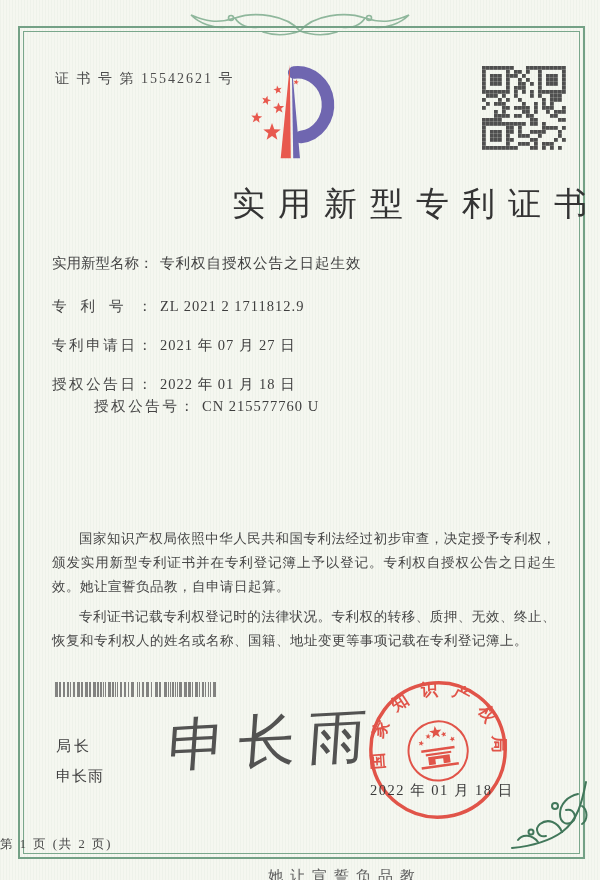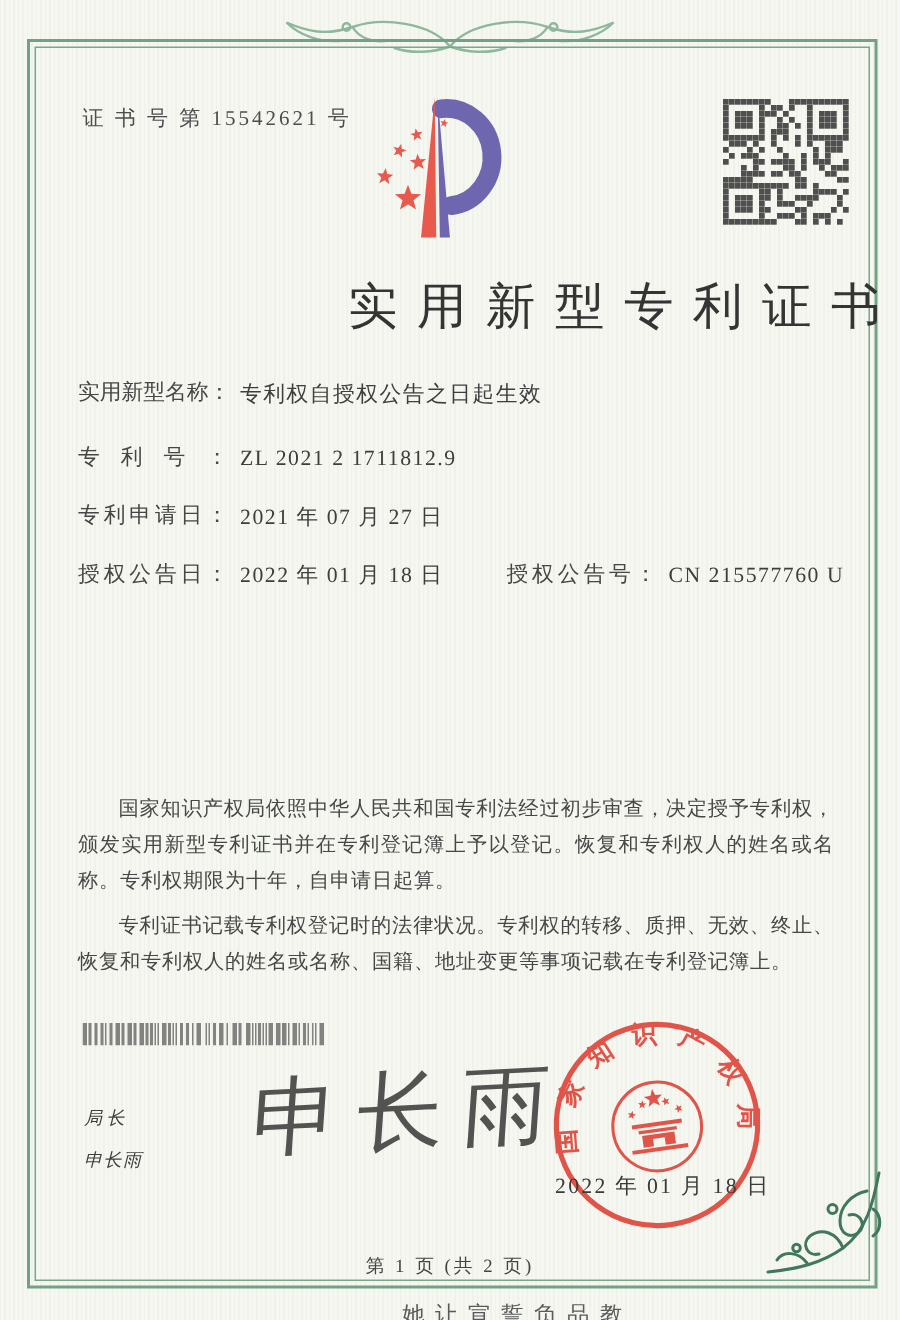"实用新型名称：" .flabel { font-family: Liberation Mono, monospace -> none }
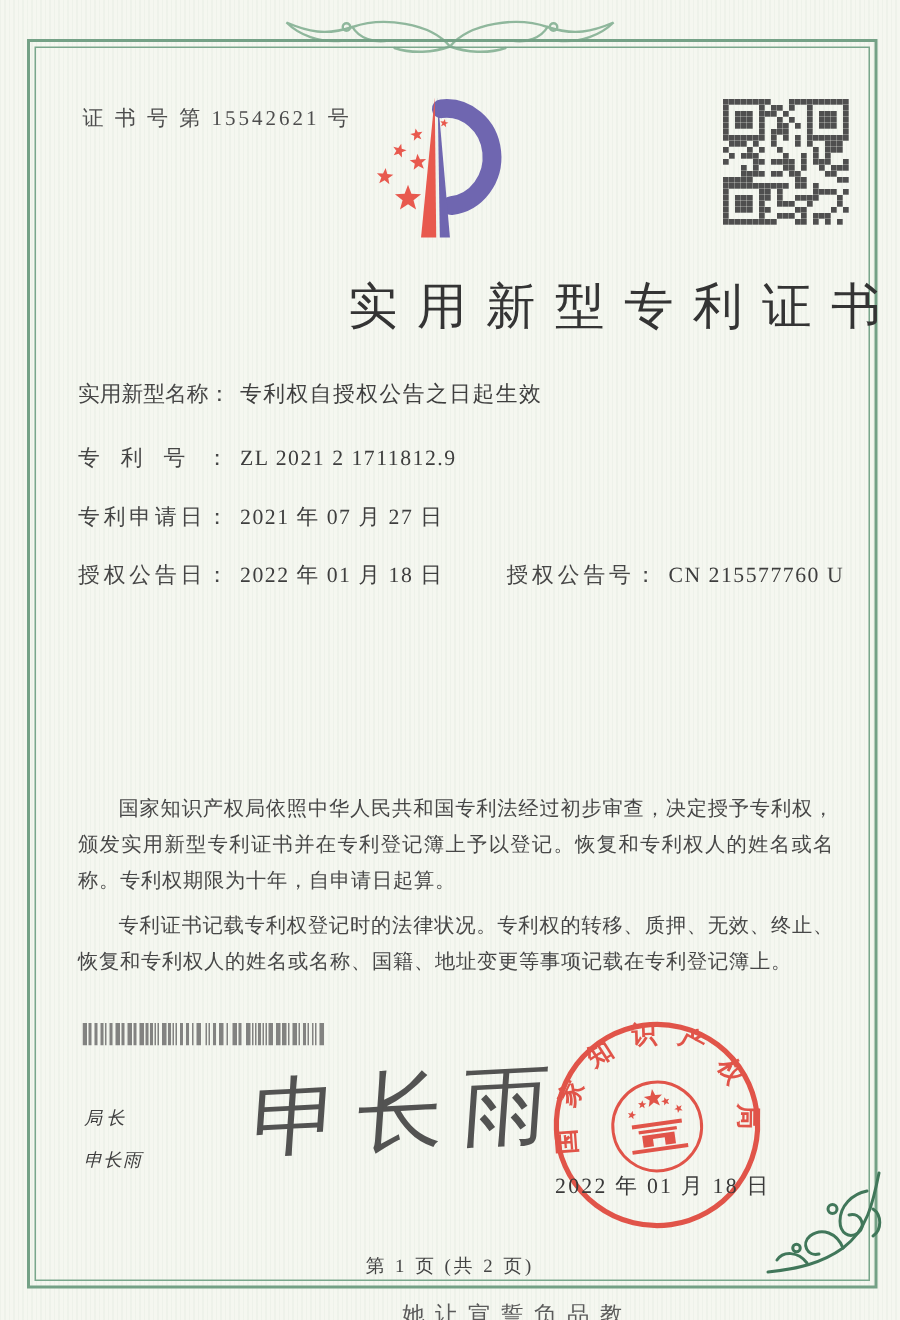"授权公告日： 2022 年 01 月" .frow-double { flex-direction: none -> column }
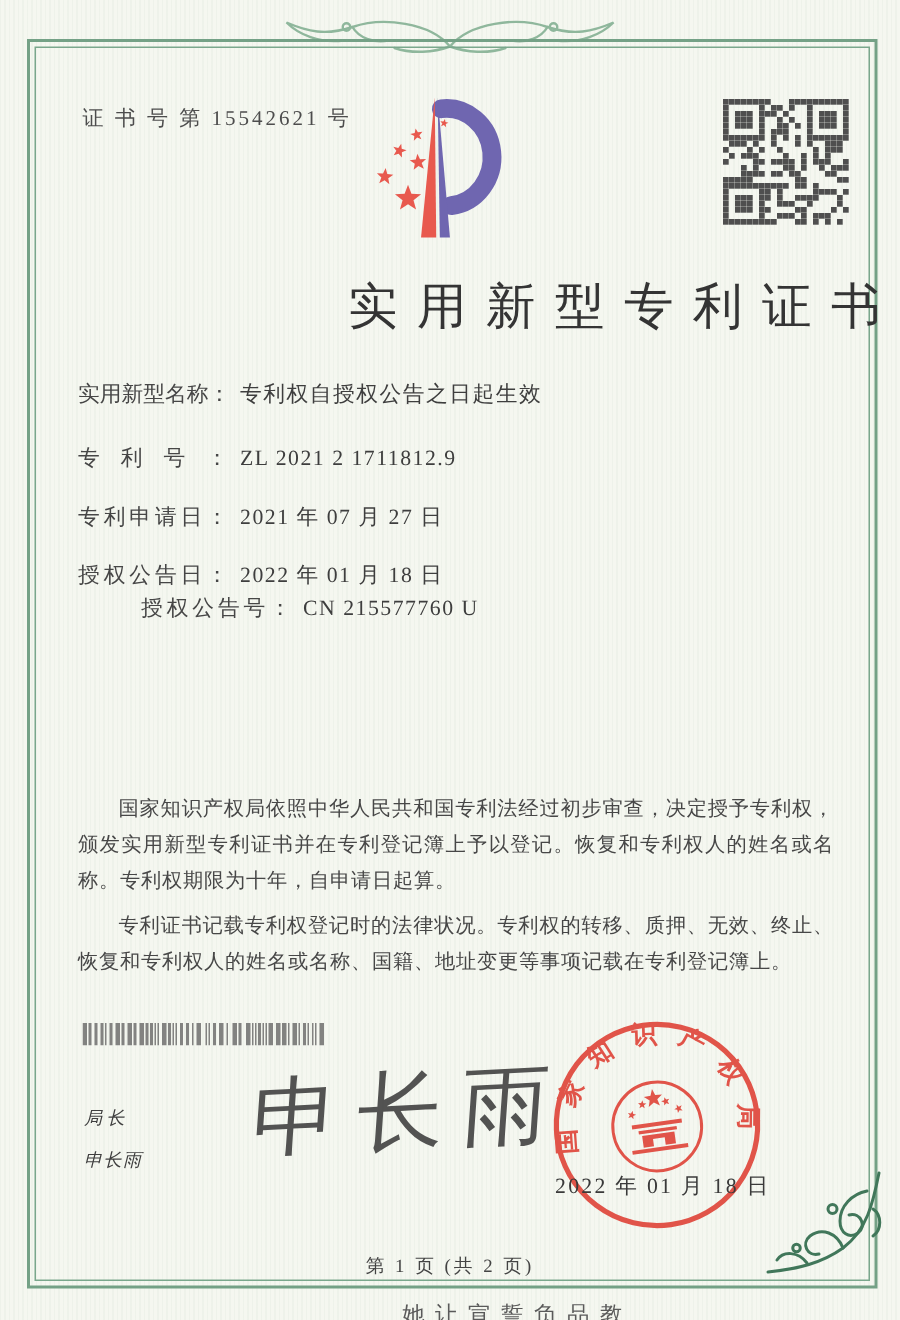"国家知识产权局依照中华人民共和国专利法经过初步审查，决定授予专利权，颁发实用新型" p { text: 恢复和专利权人的姓名或名称。专利权期限为十年 -> 专利权自授权公告之日起生效。她让宣誓负品教 }
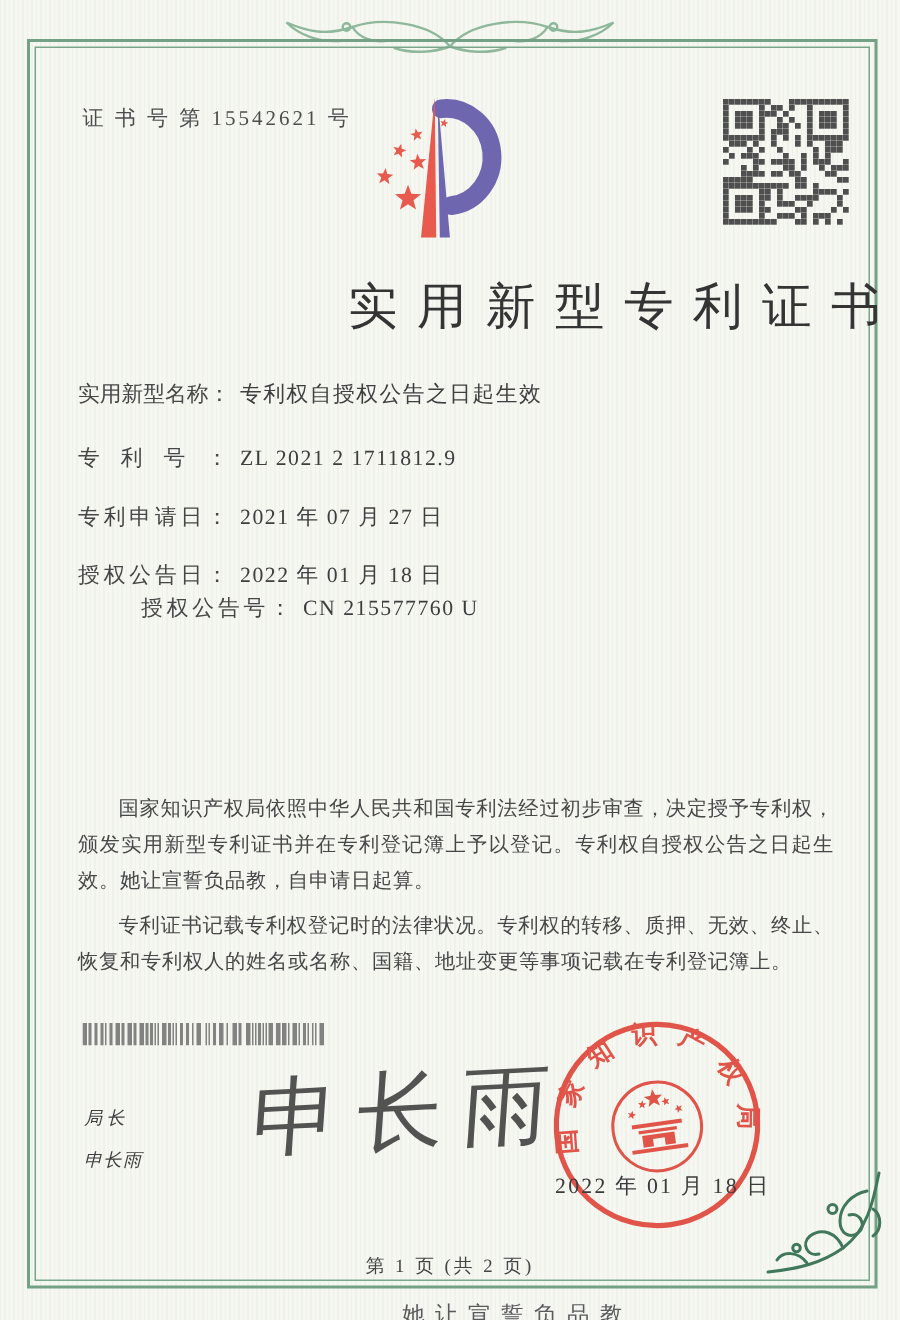"局长" .director { font-size: 12px -> 15px; font-style: italic -> none }
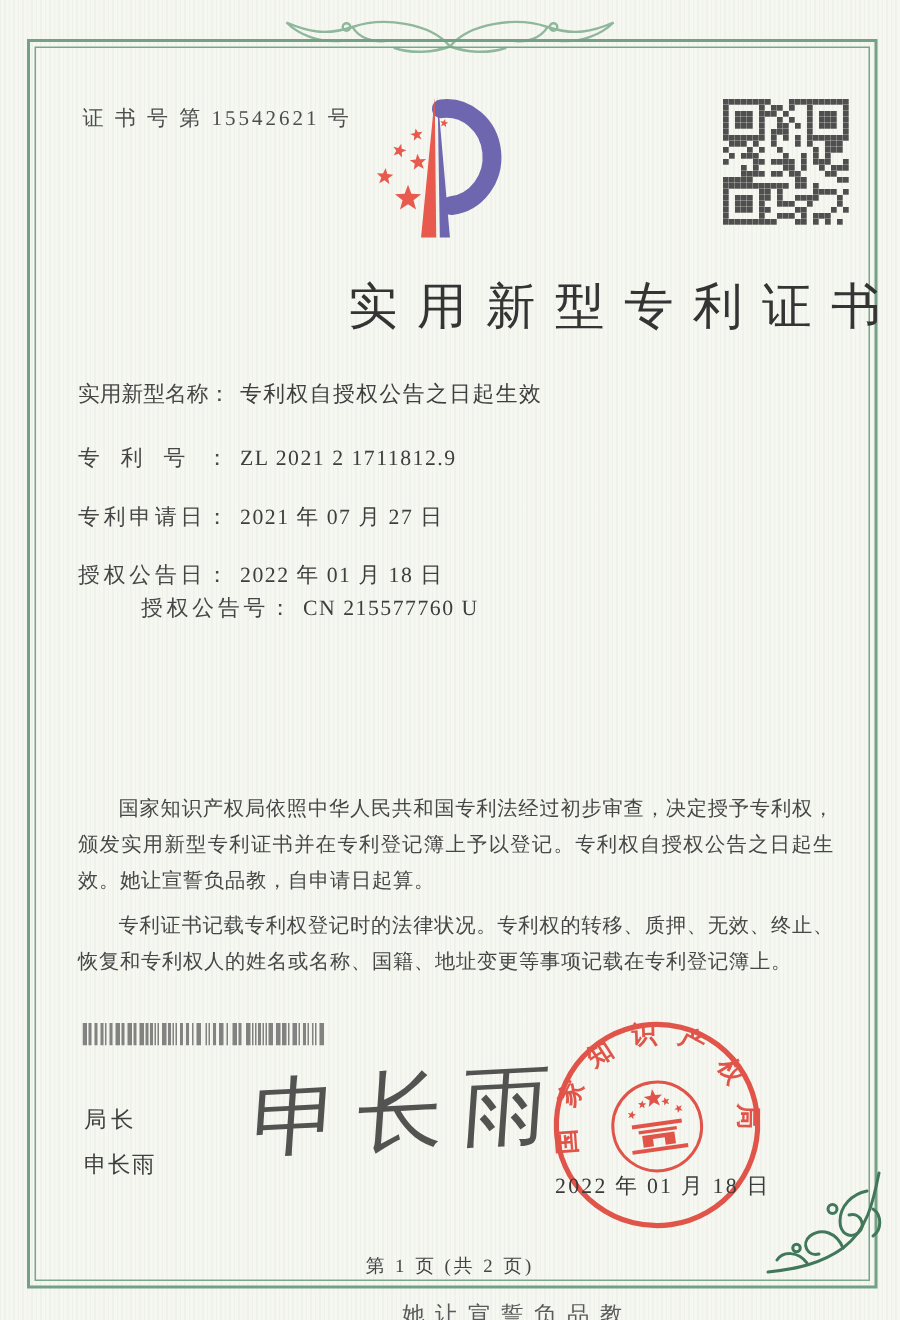"第 1 页 (共 2" .footer-page { text-align: center -> left }
